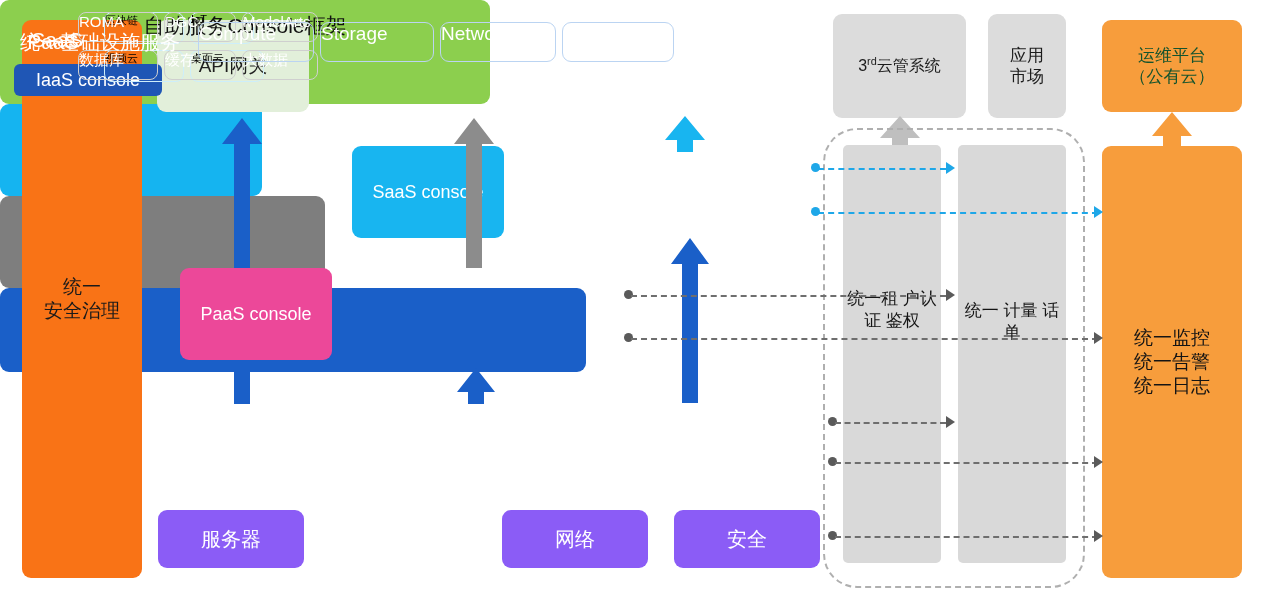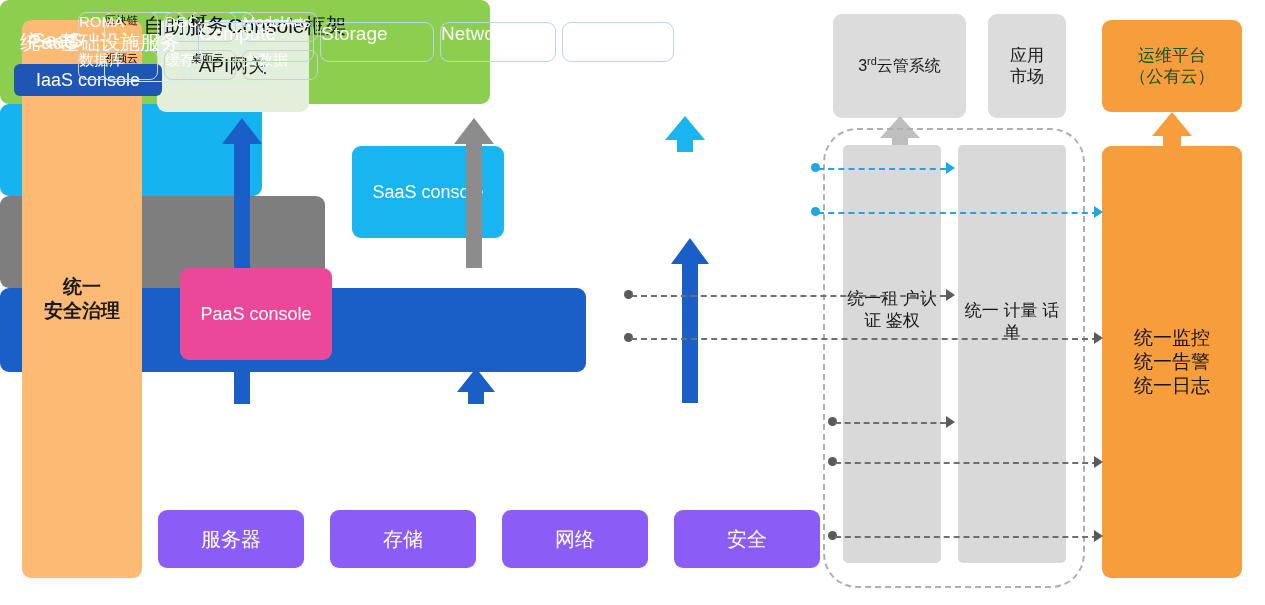"统一" .pillar-security { background: #fdba74 -> #f97316; font-weight: 700 -> 400 }
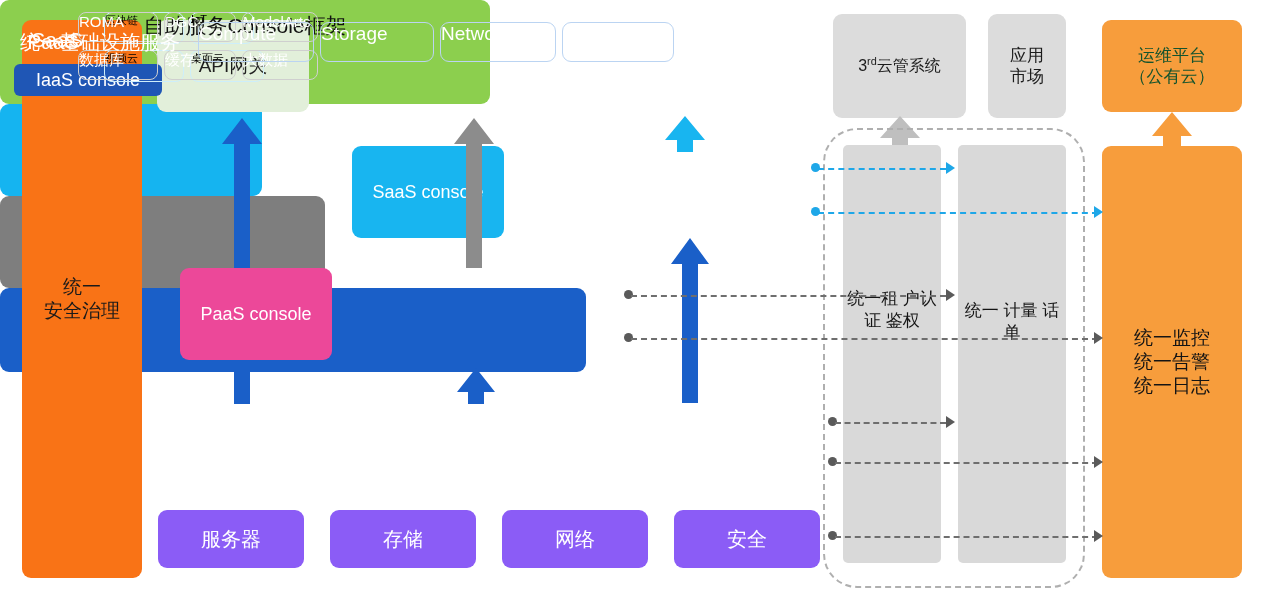"存储" div.box { html: <div> <span>存储</span> </div> -> none }
